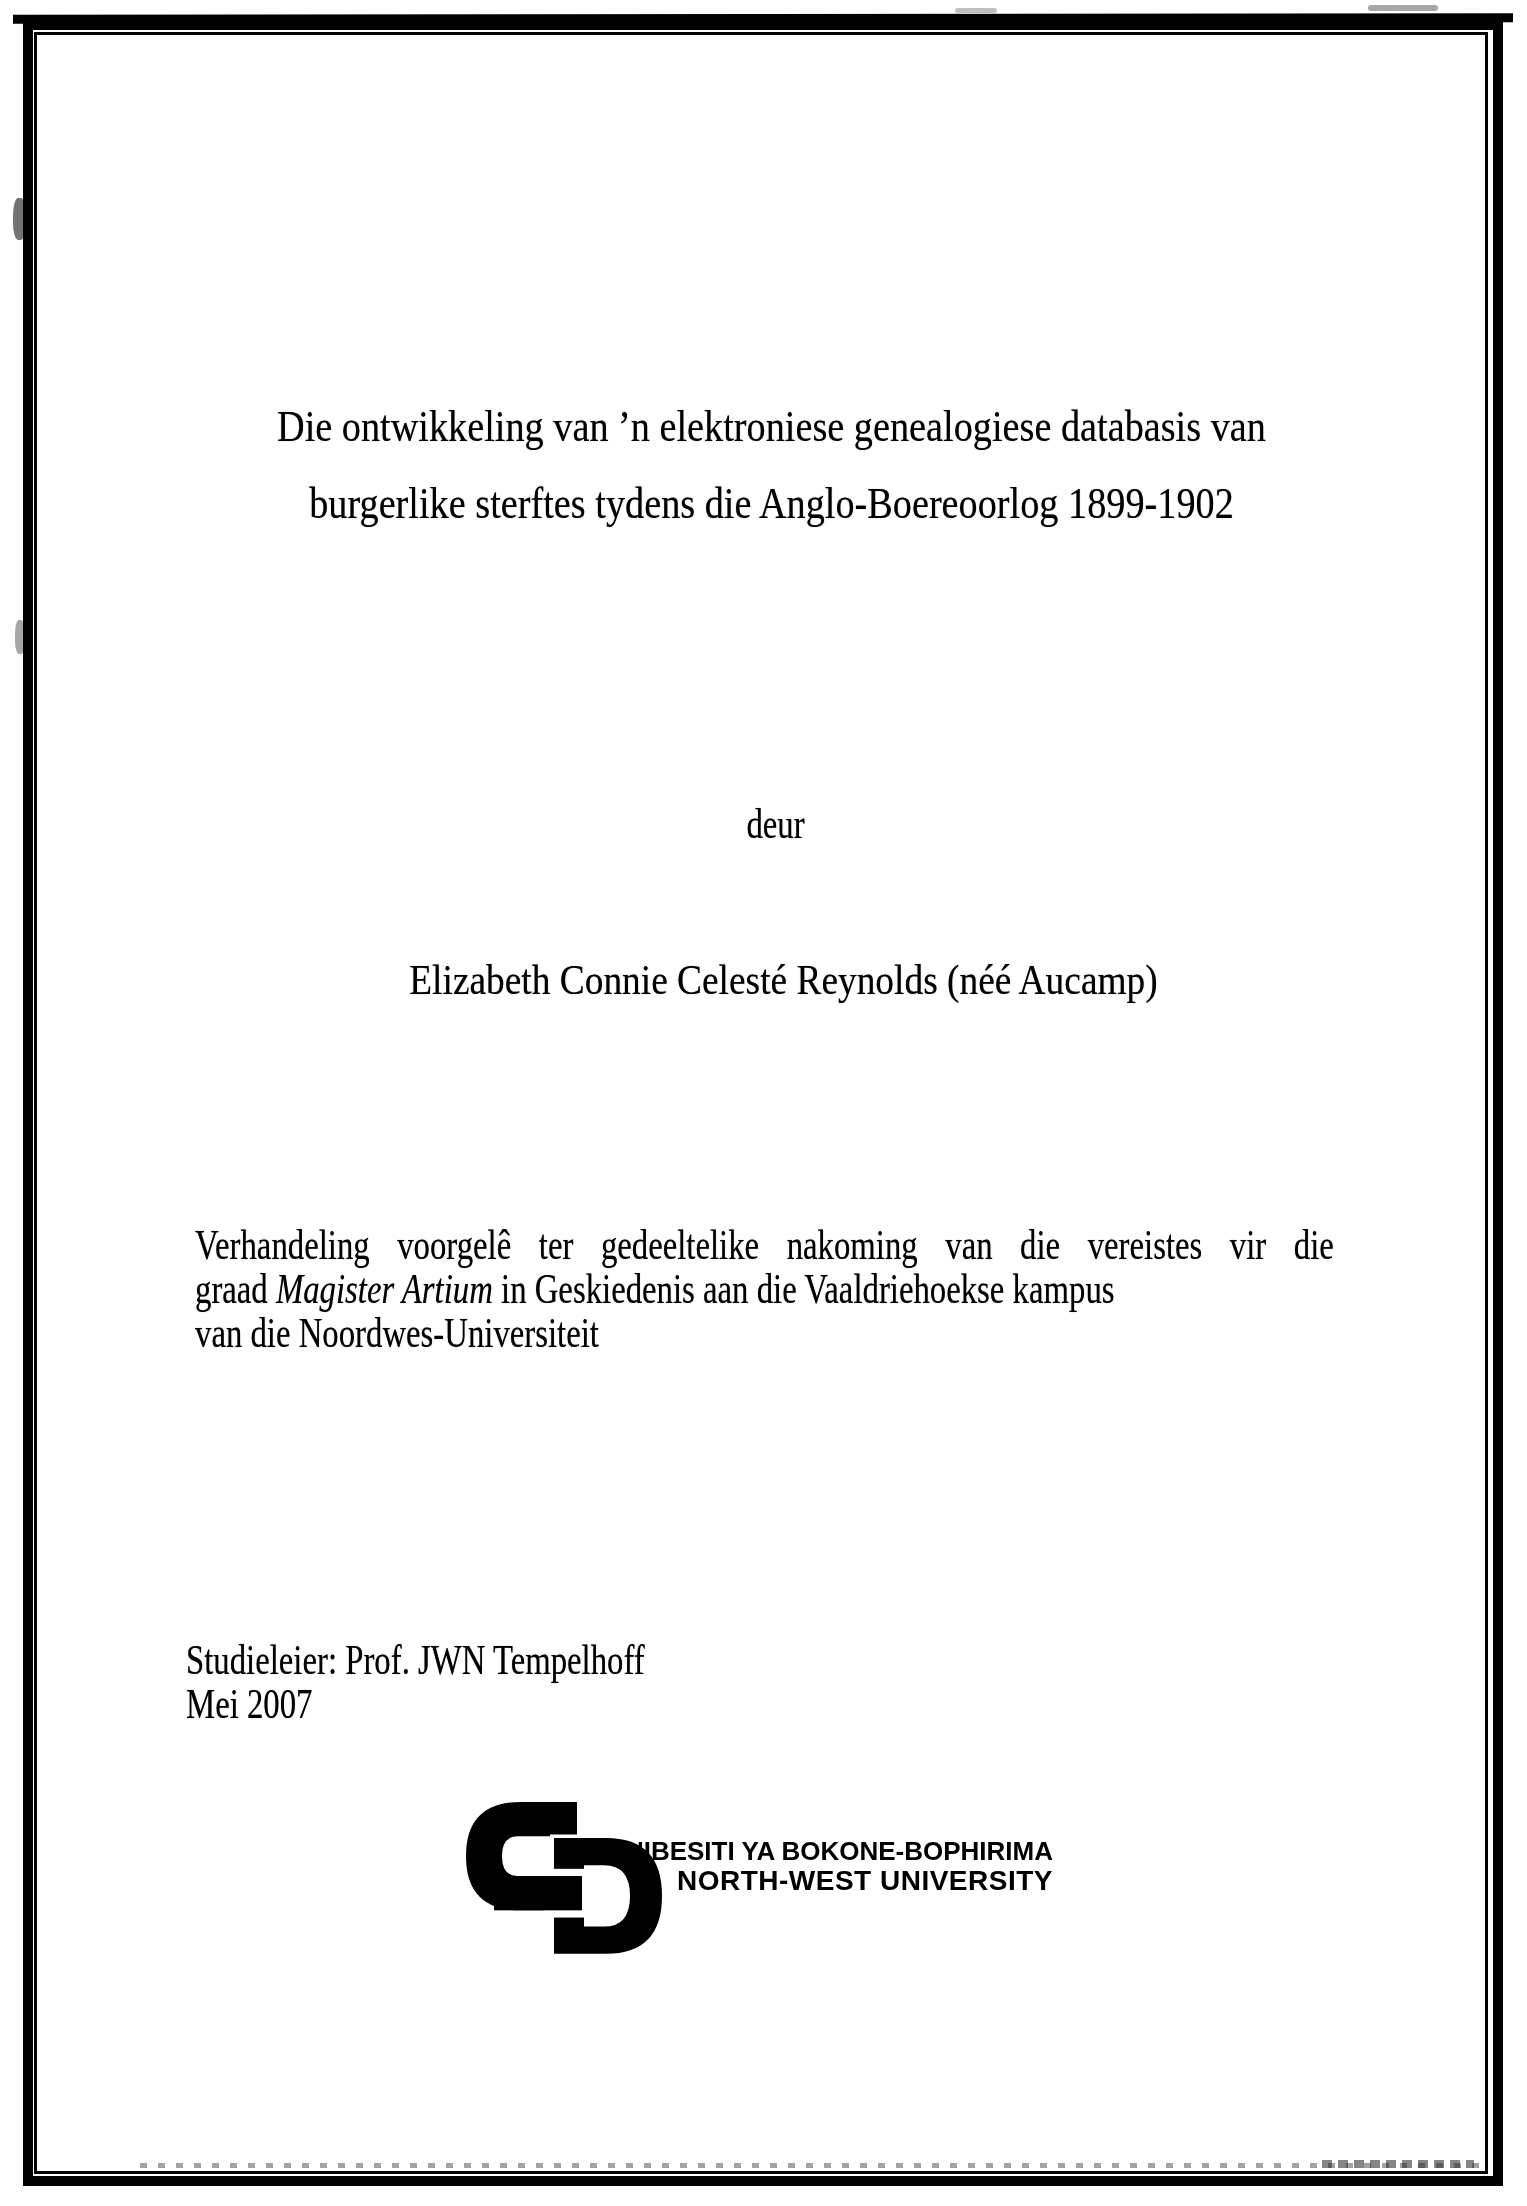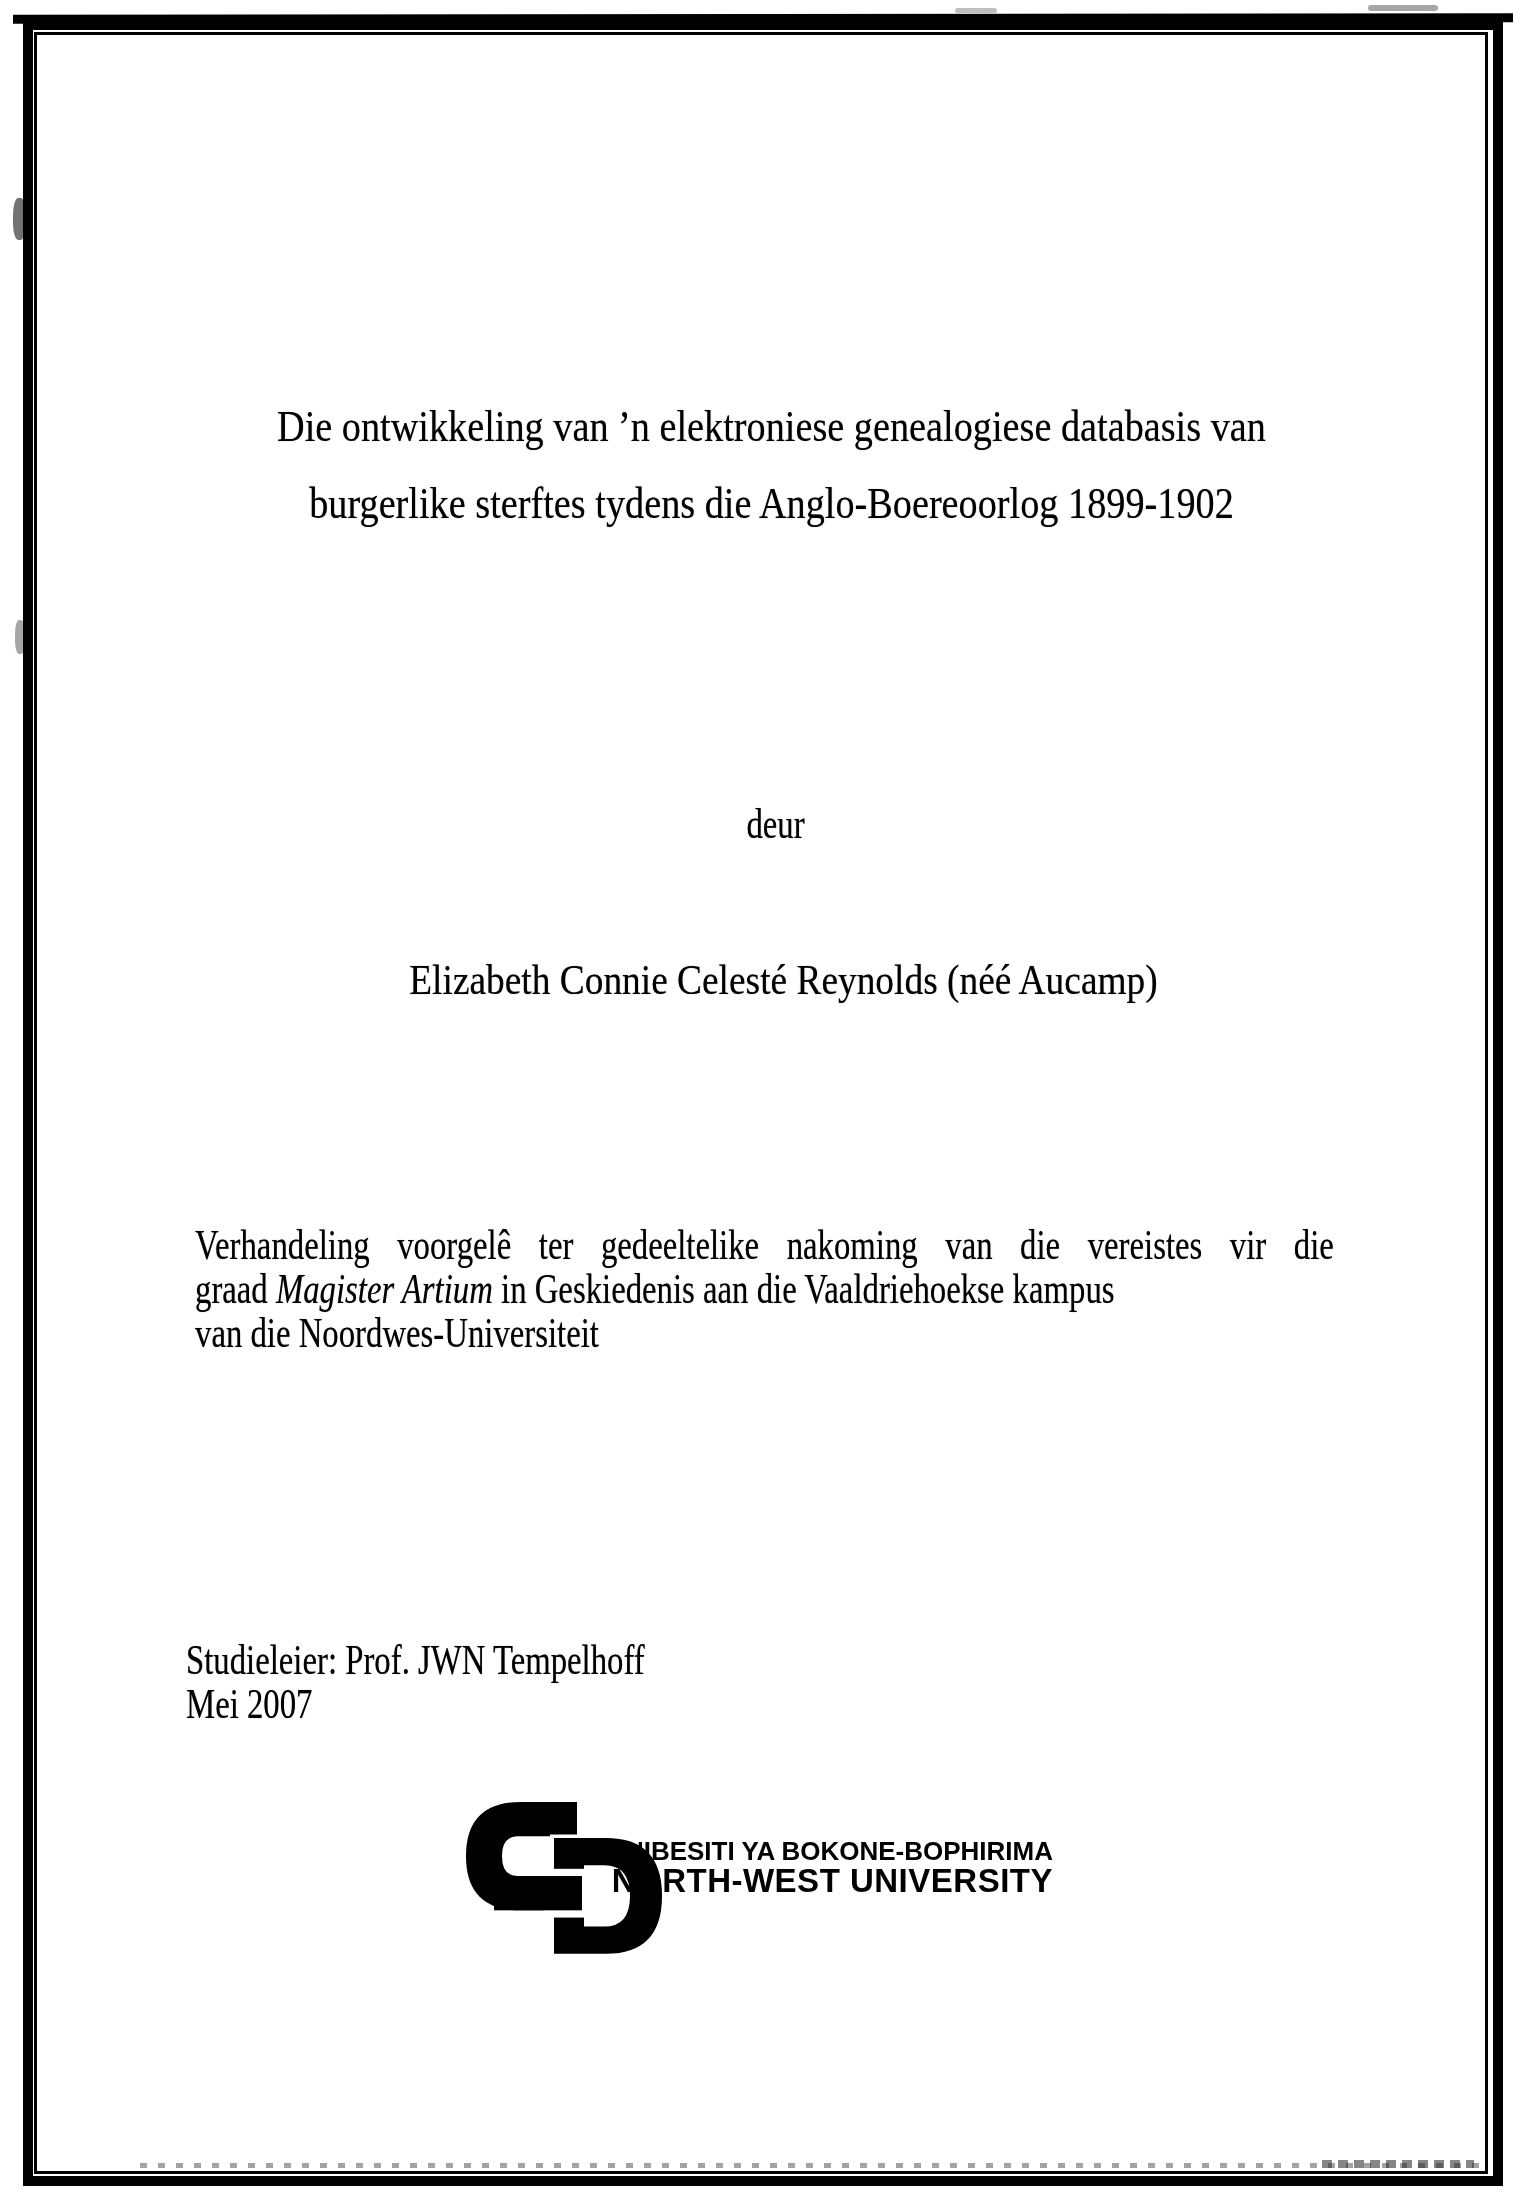"NORTH-WEST UNIVERSITY" .logo-text .lt2,.logo-text .lt3 { font-size: 33px -> 28px }
